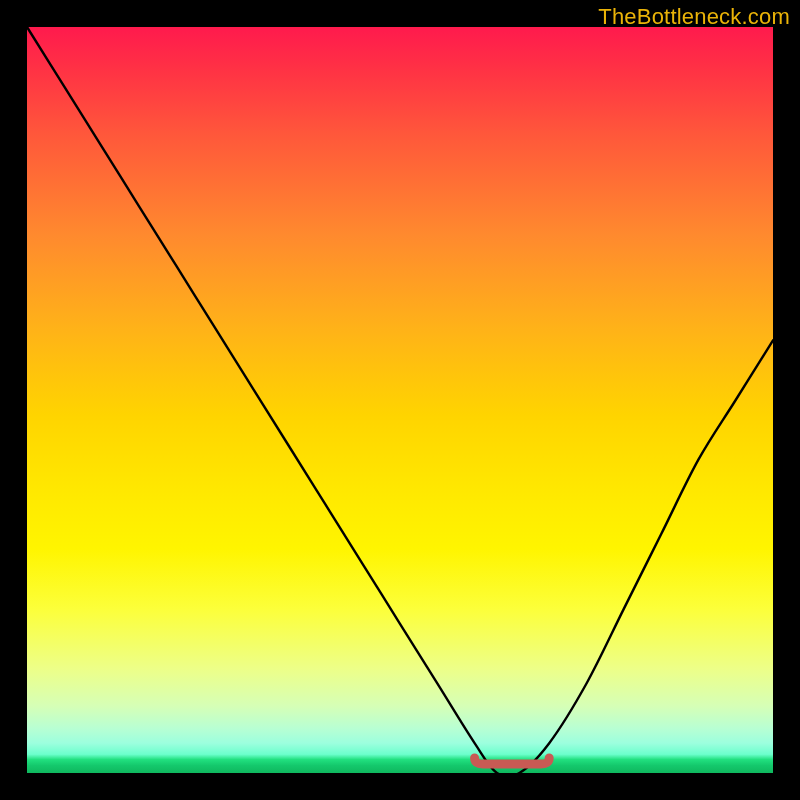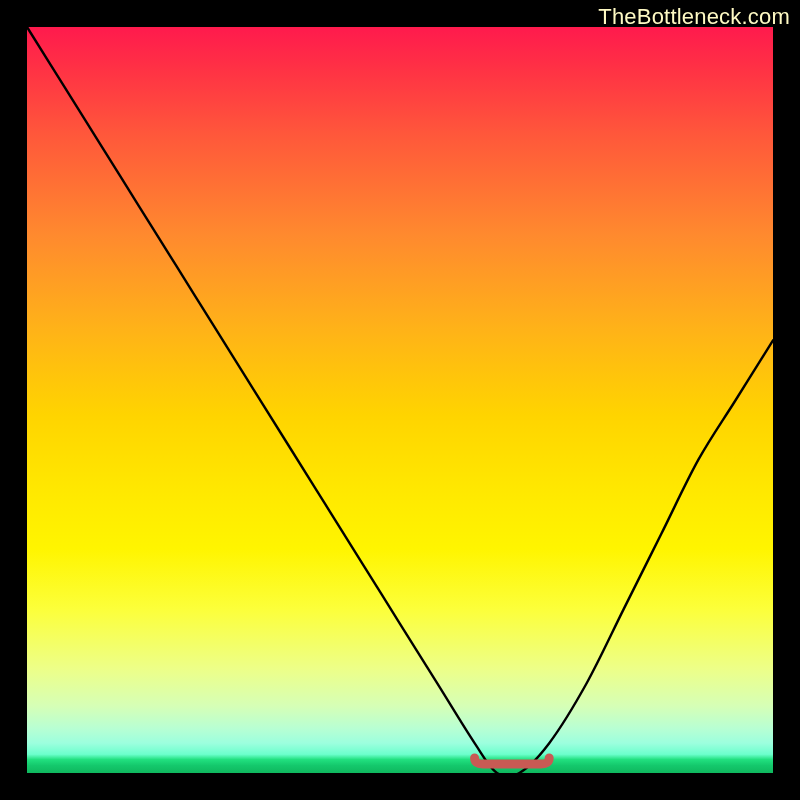"TheBottleneck.com" .watermark { color: #fef9c3 -> #eab308 }
